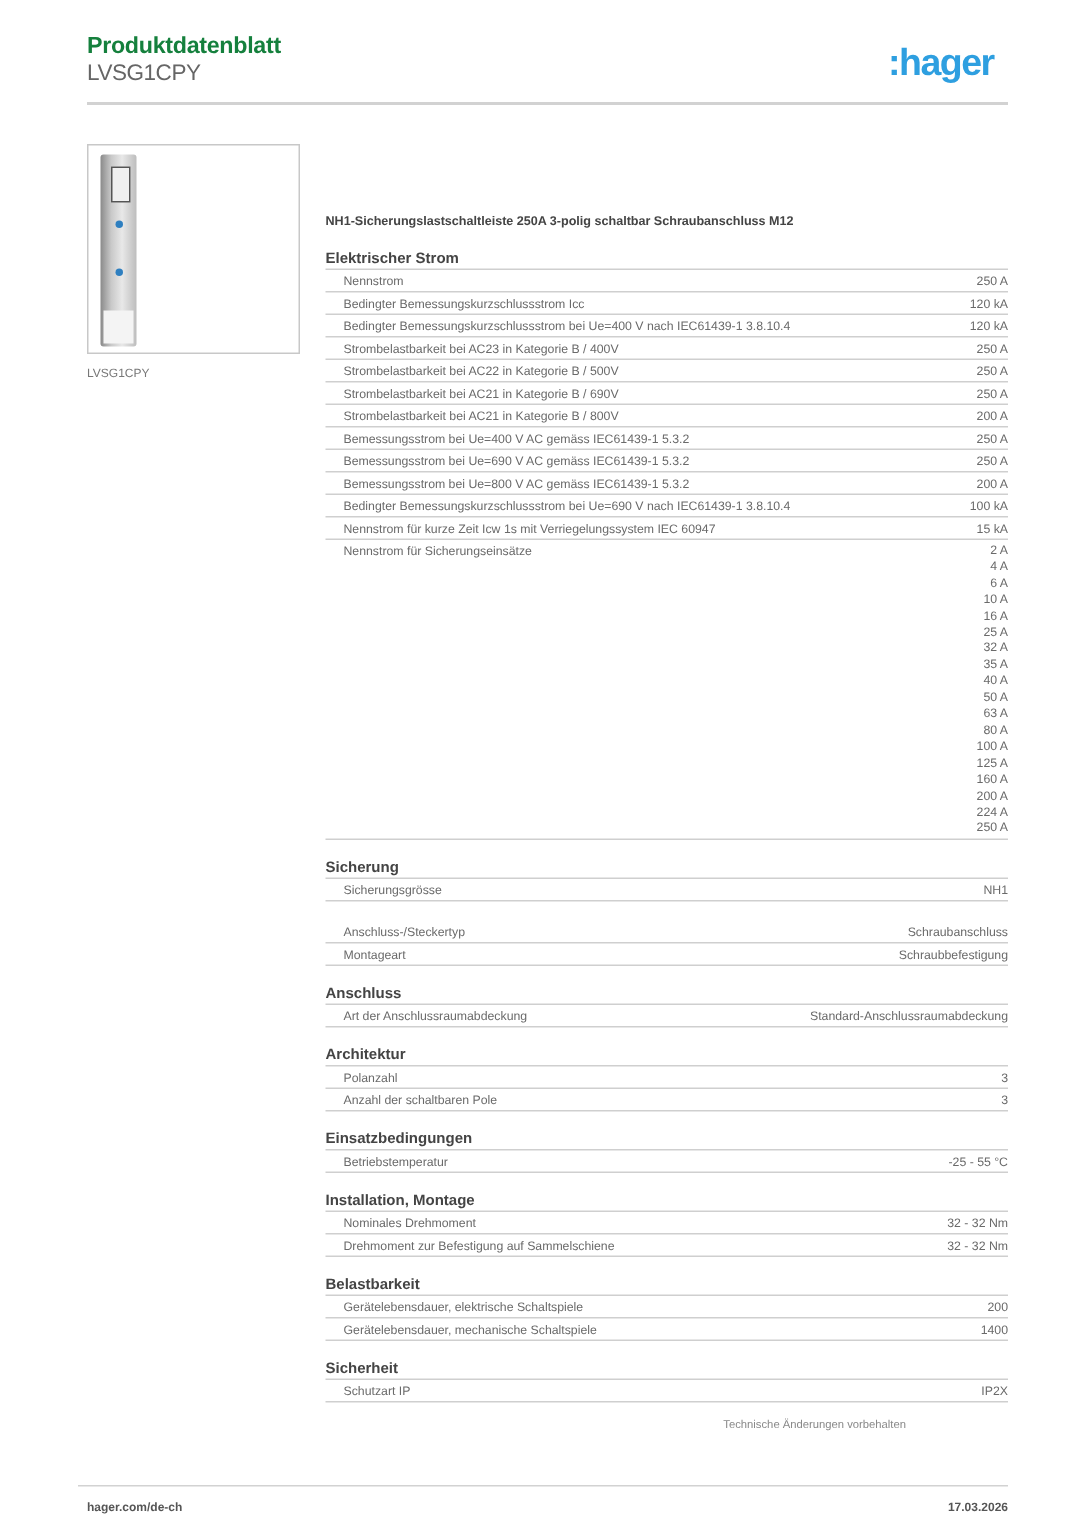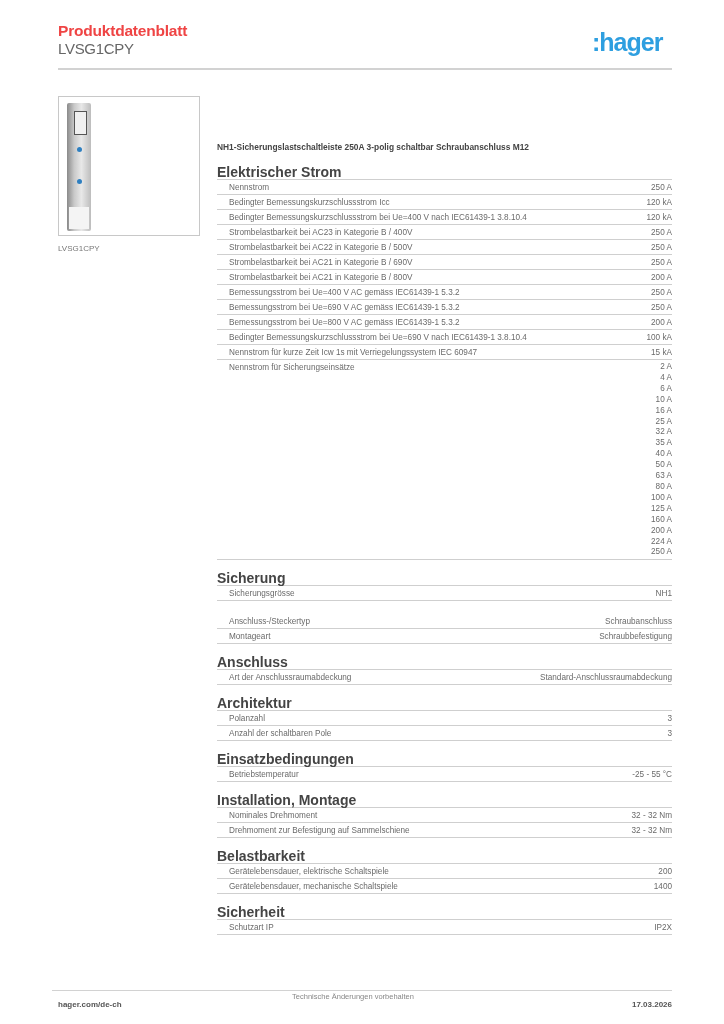"Produktdatenblatt" .hdr-title { color: #ef4444 -> #15803d }
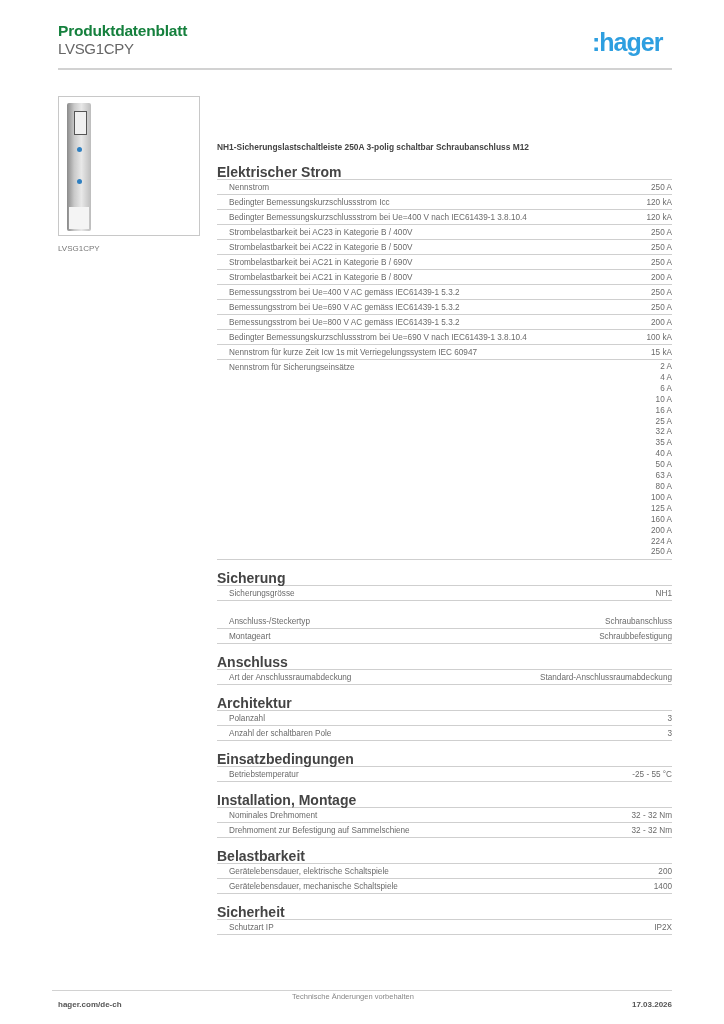"Elektrischer Strom" .sec-title { font-size: 14px -> 10px }
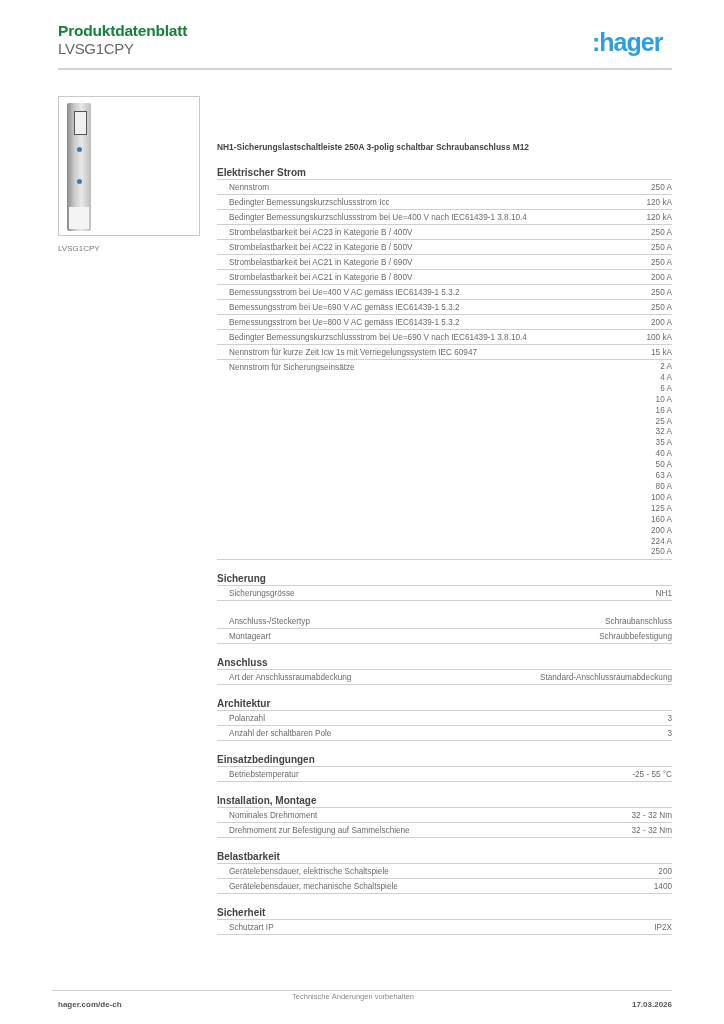"Technische Änderungen vorbehalten" .foot-mid { text-align: center -> right; top: 992px -> 945px; width: 706px -> 604px }
